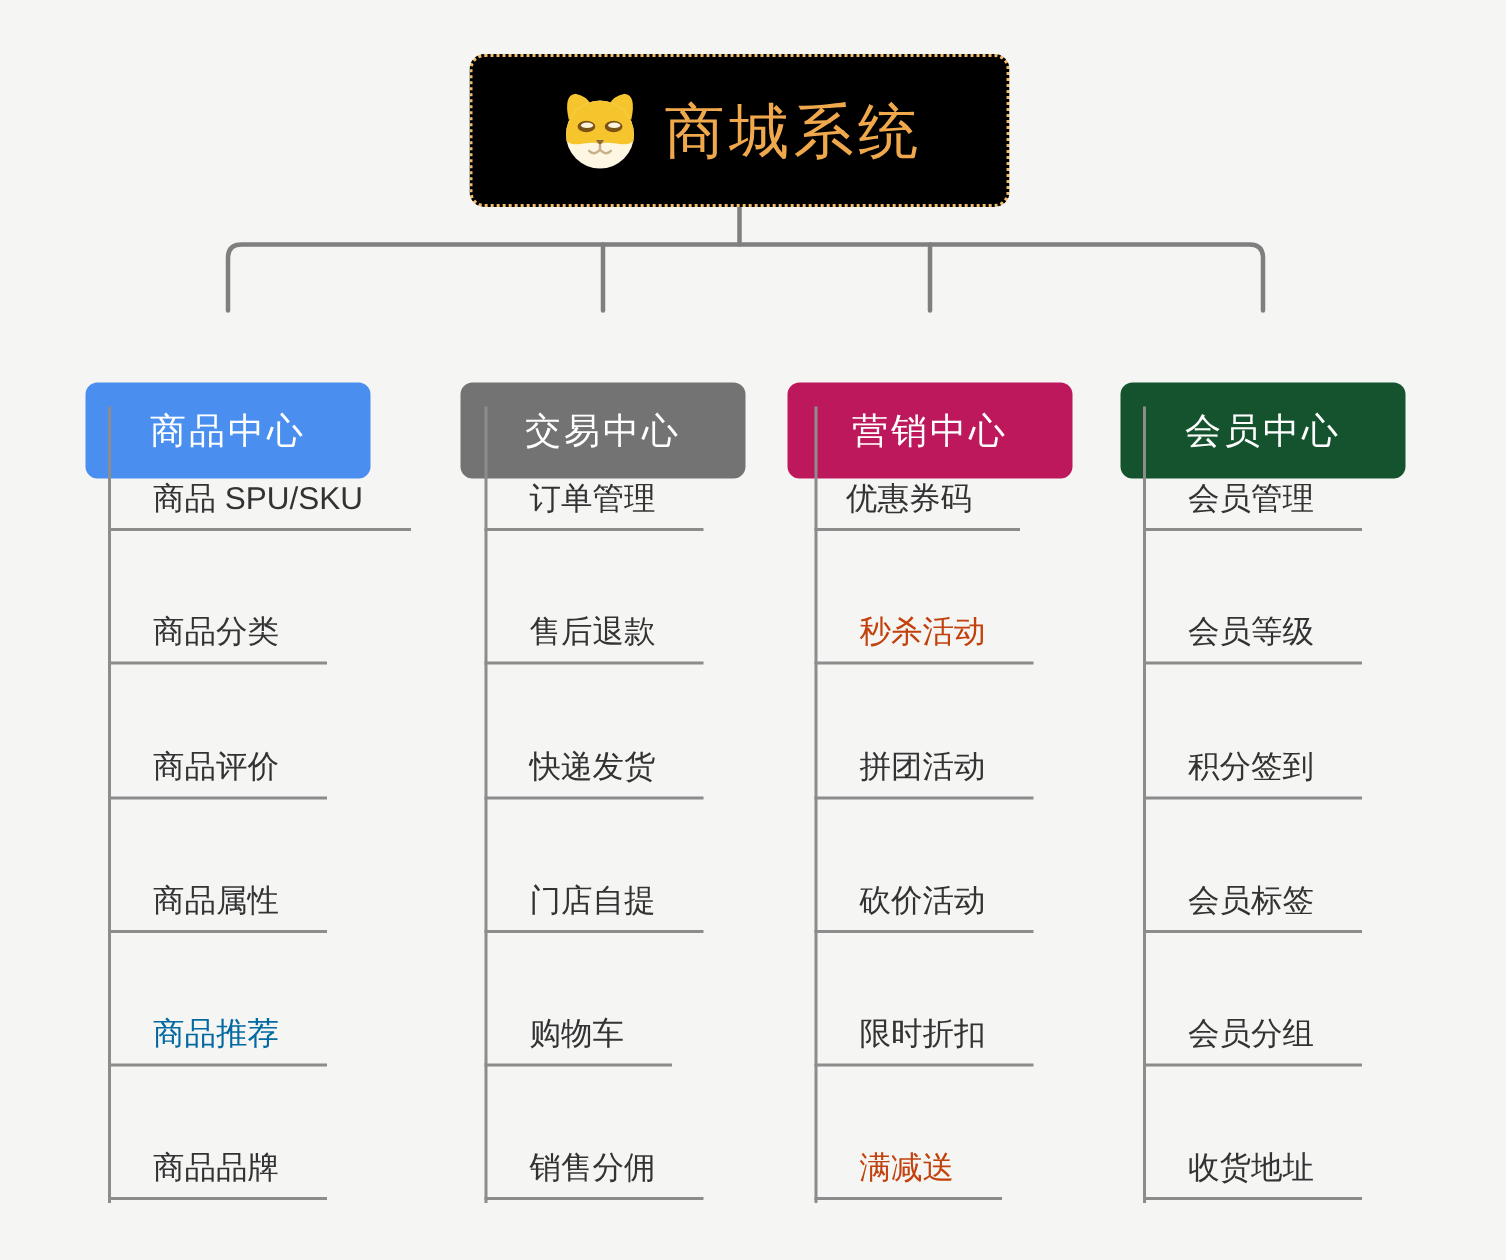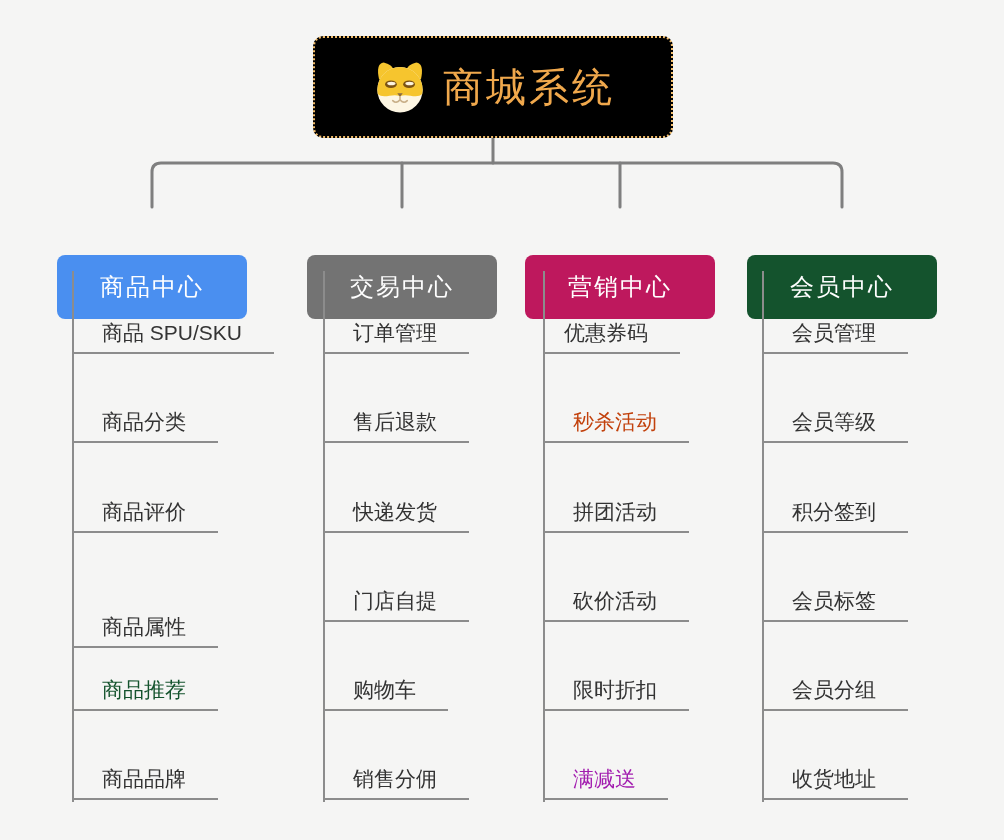"商品属性" div.sub-item { margin-top: 26px -> none }
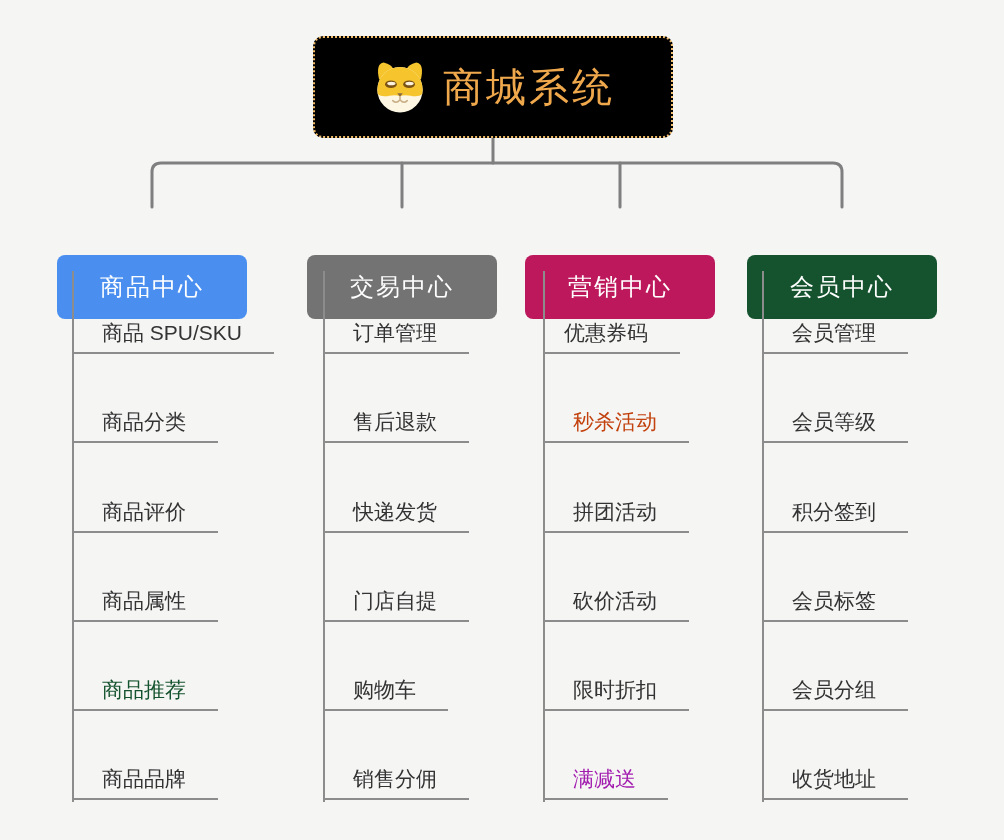"商品推荐" div.sub-item { color: #14532d -> #0369a1 }
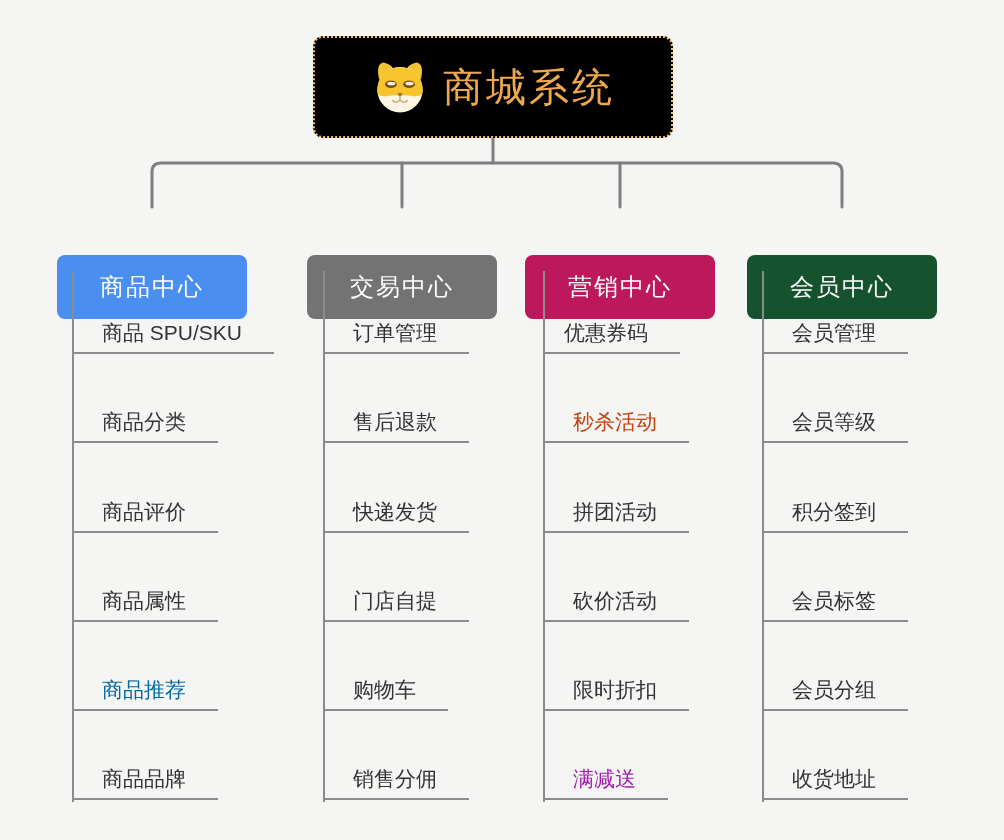"满减送" div.sub-item { color: #a21caf -> #c2410c }
